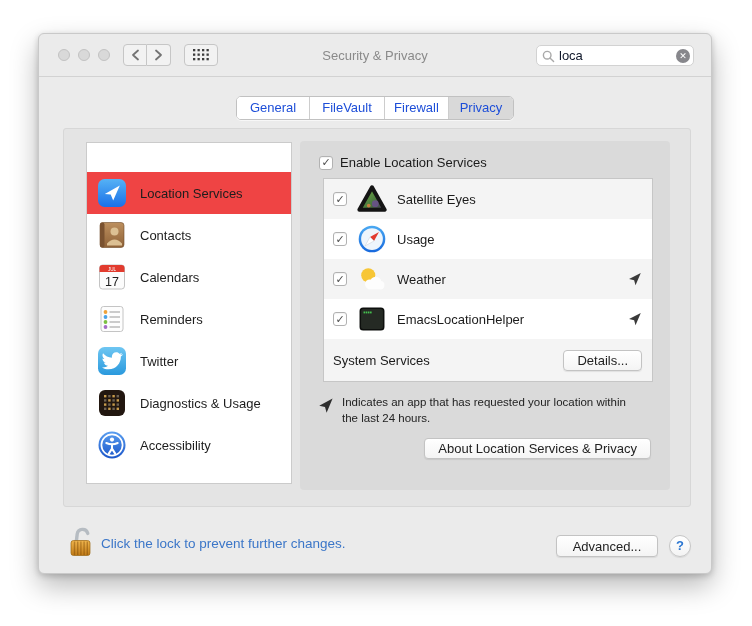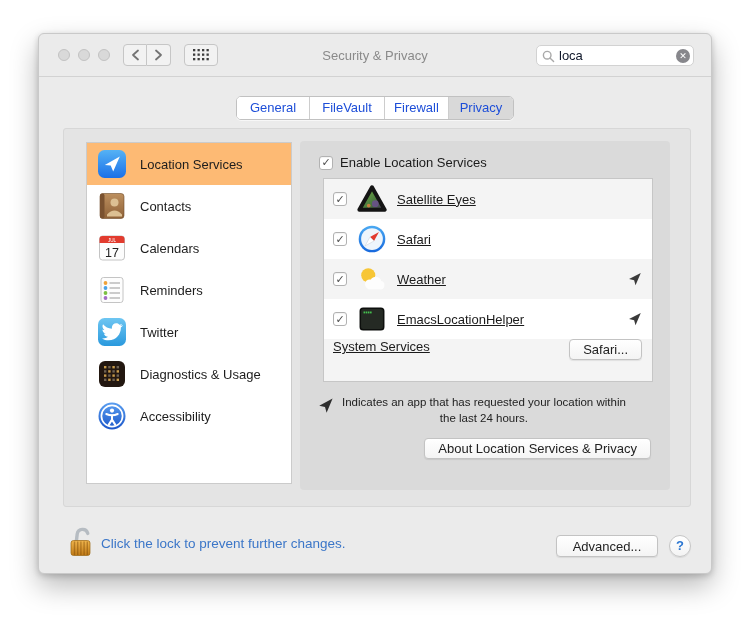"Location Services" .siderow.sel { background: #fdba74 -> #ef4444; margin-top: none -> 29px }
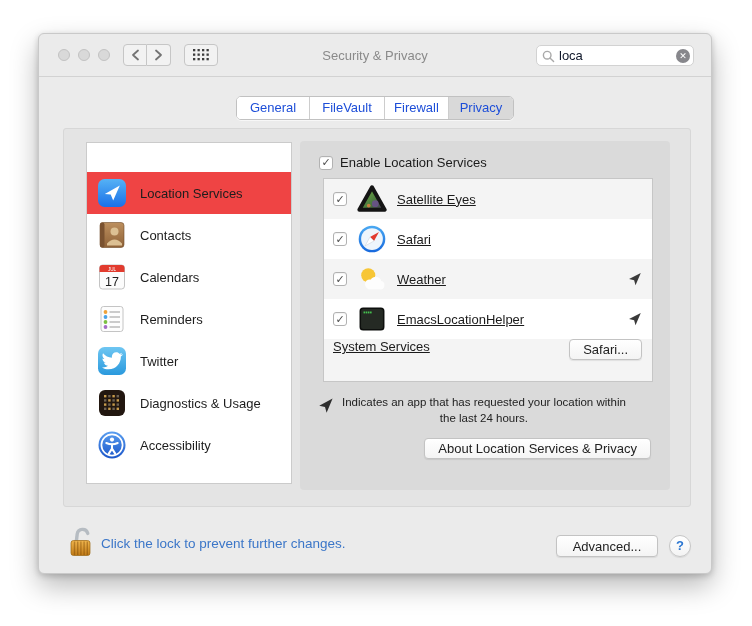"Satellite Eyes" .appname { text-decoration: underline -> none }
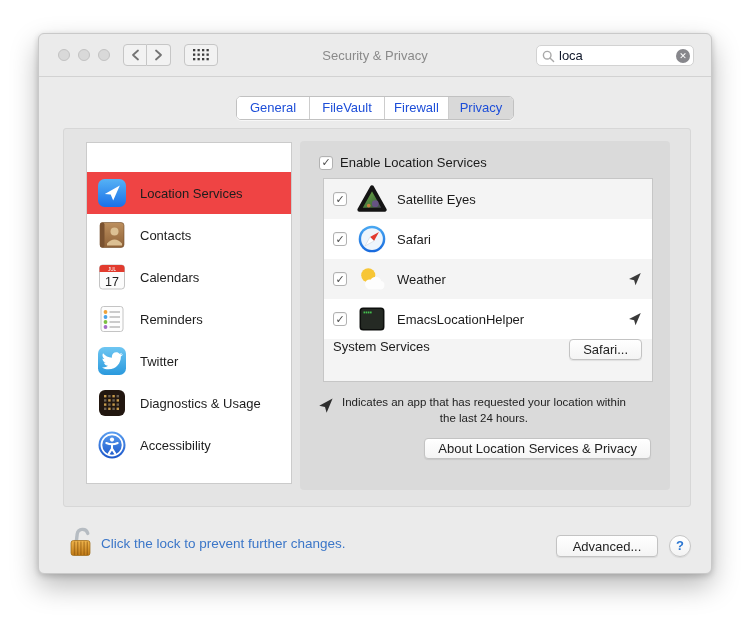"Safari" span.appname { text: Safari -> Usage }
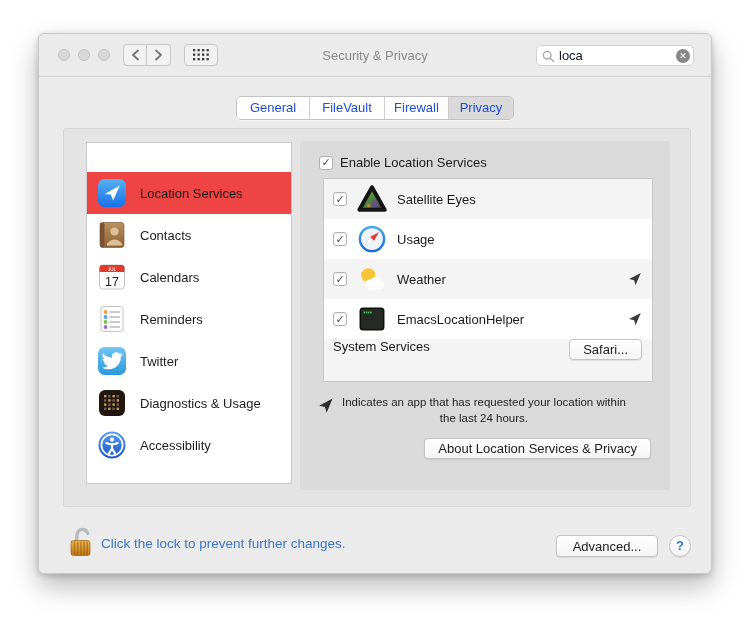"System Services" .sysrow { align-items: flex-start -> center }
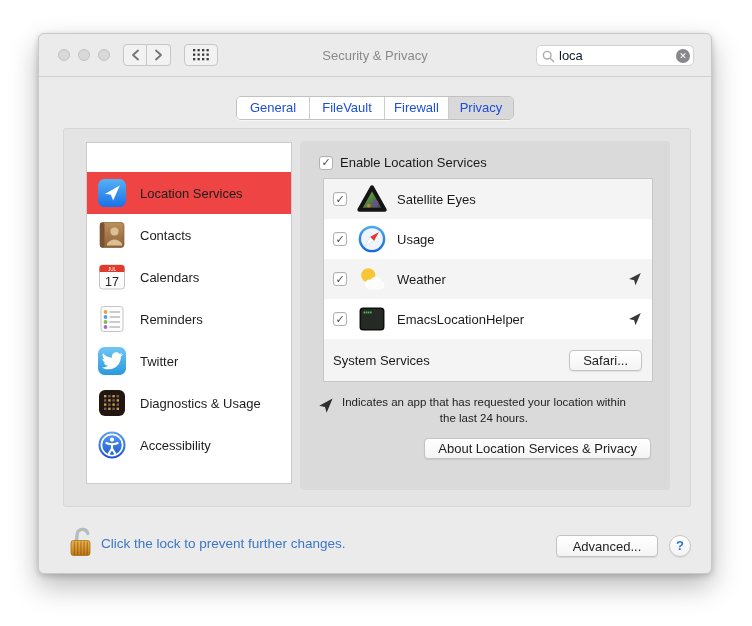"Safari..." button.pushbtn { text: Safari -> Details }
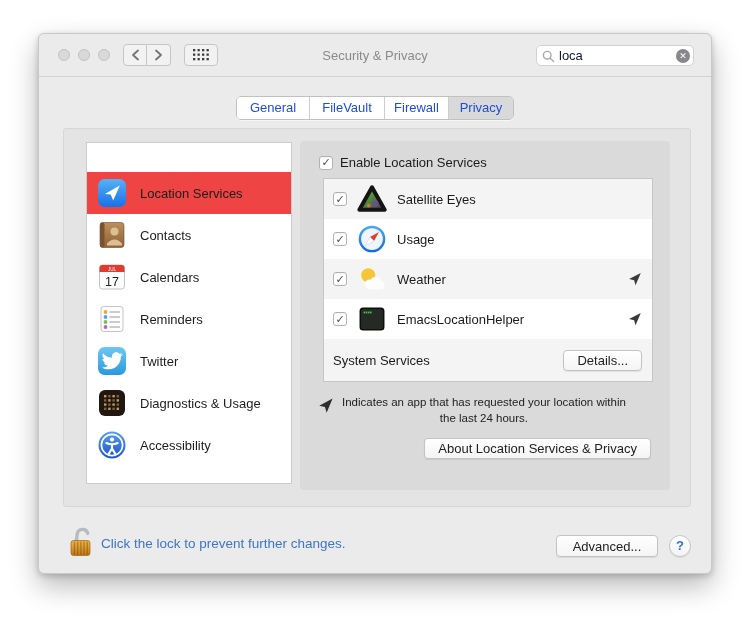"Indicates an app that has" .legend .txt { text-align: center -> none }
